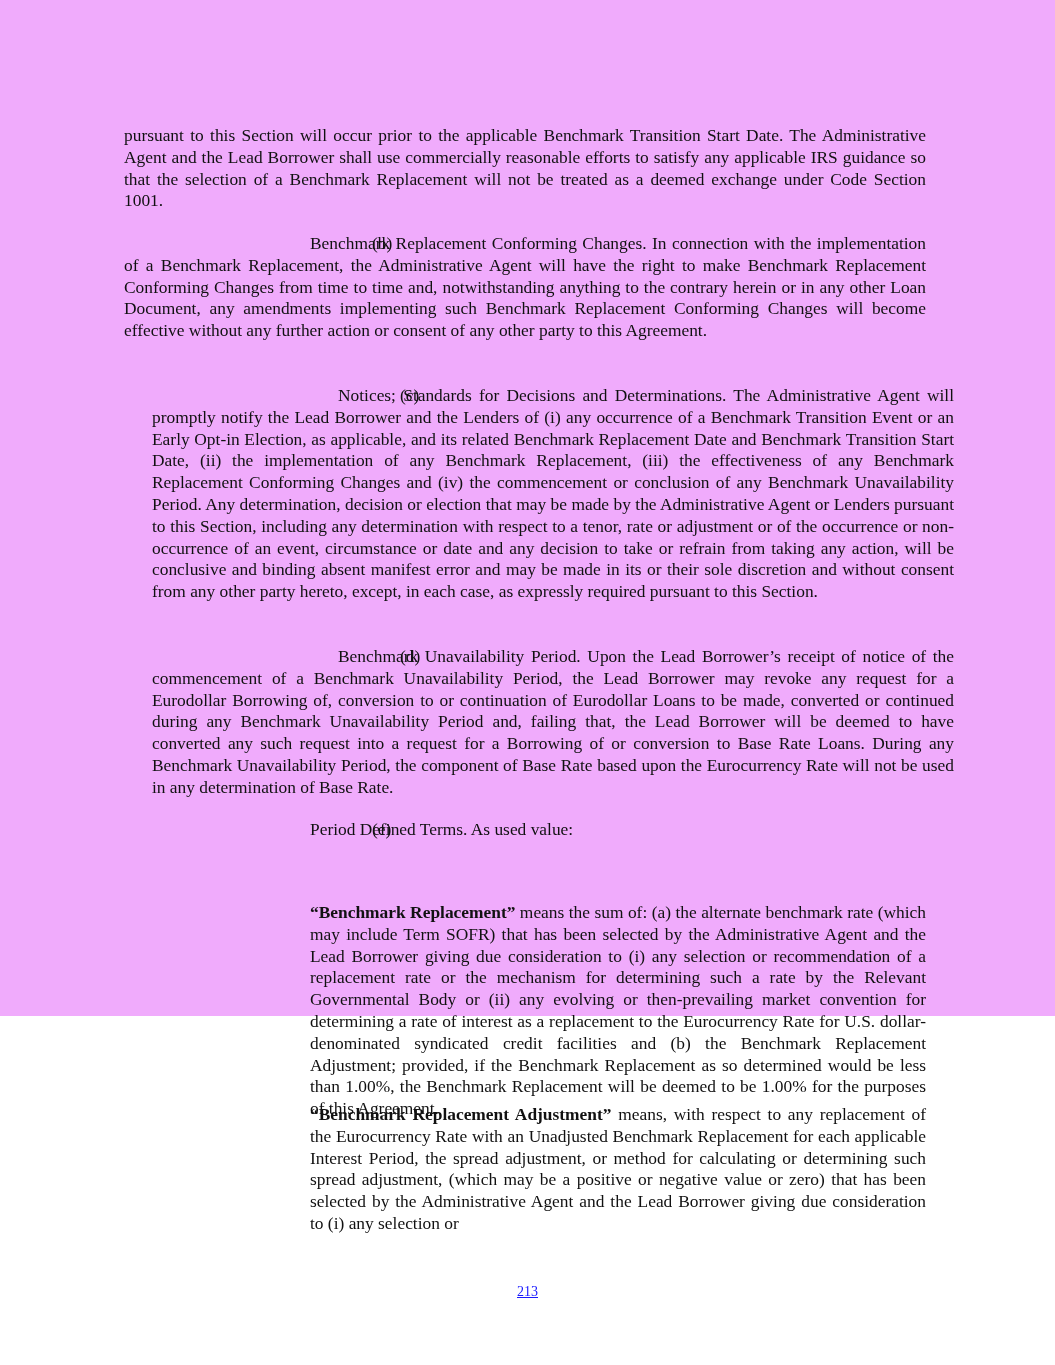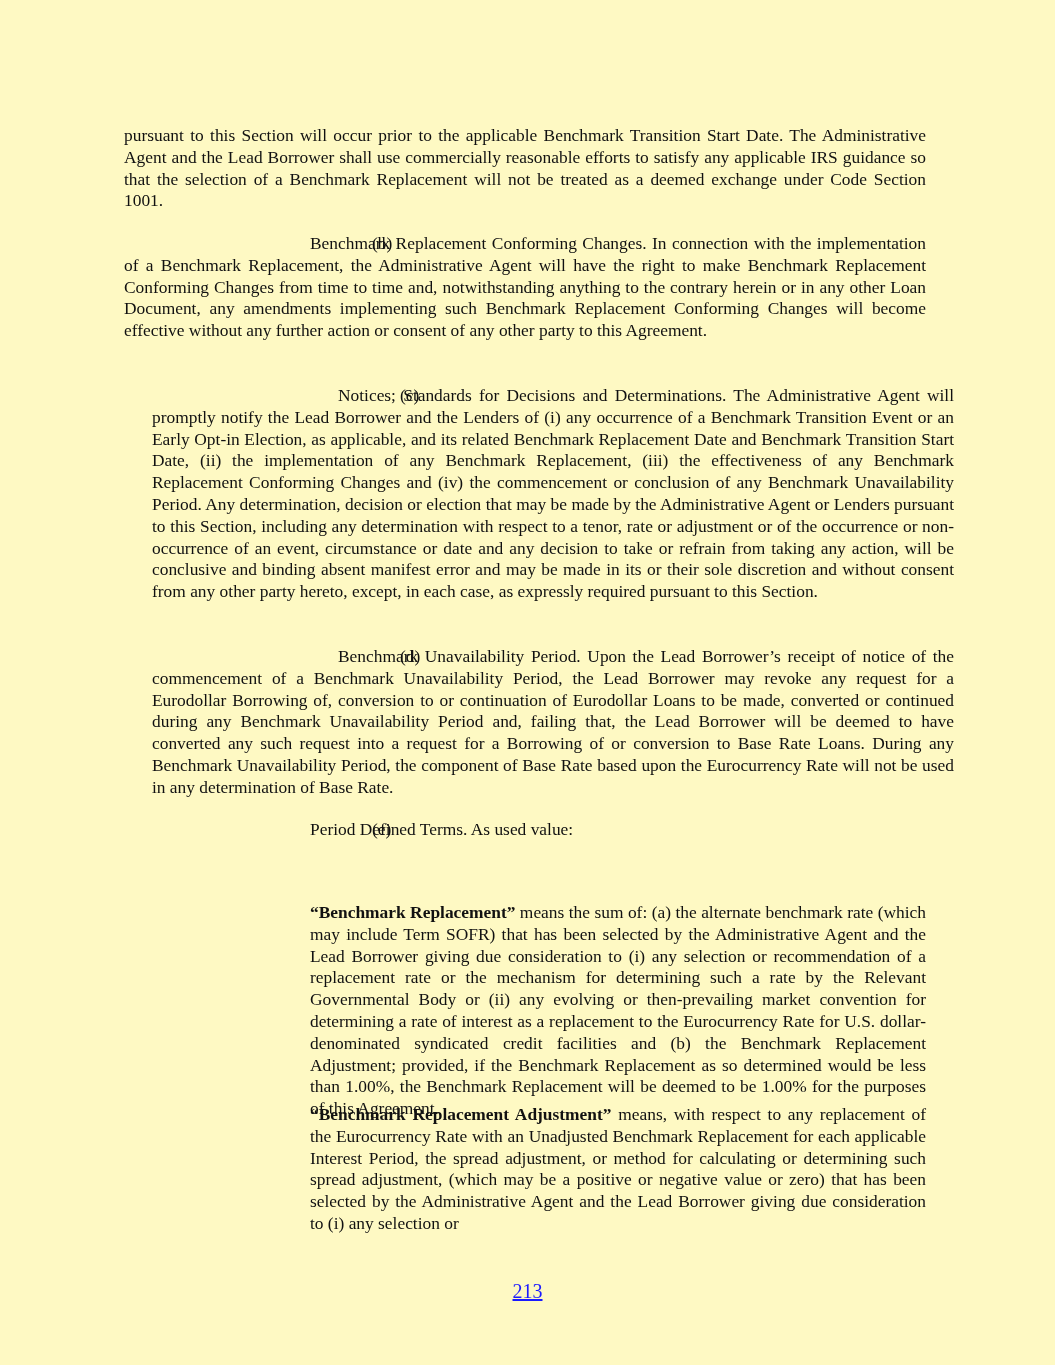"pursuant to this Section will" .page { background: #fef9c3 -> #f0abfc; height: 1365px -> 1016px }
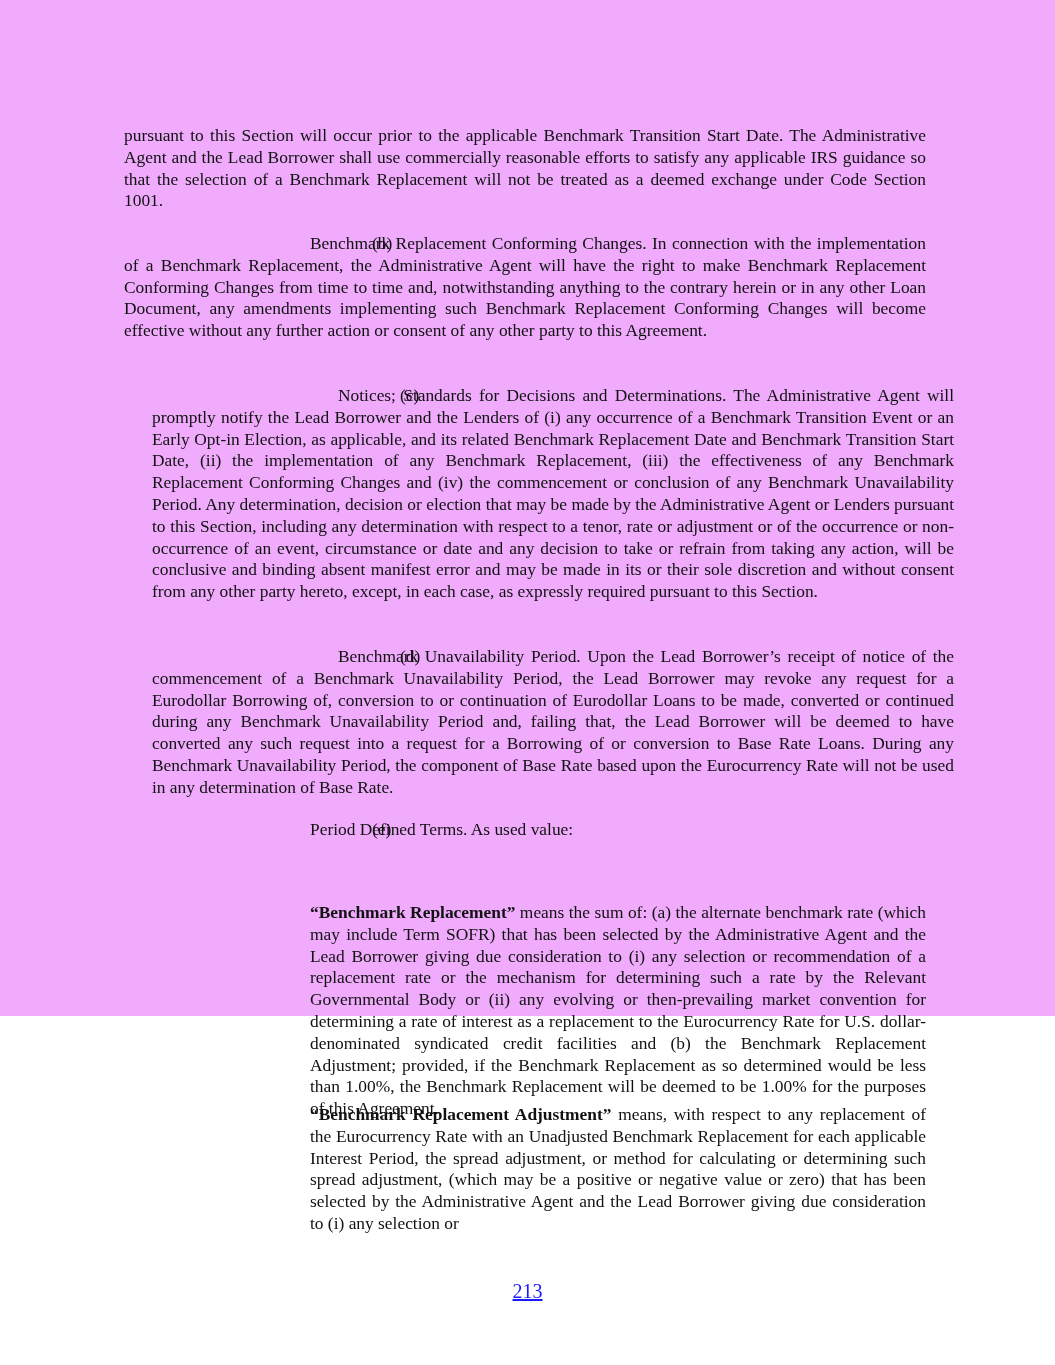"213" .pagenum { font-size: 20px -> 14px }
